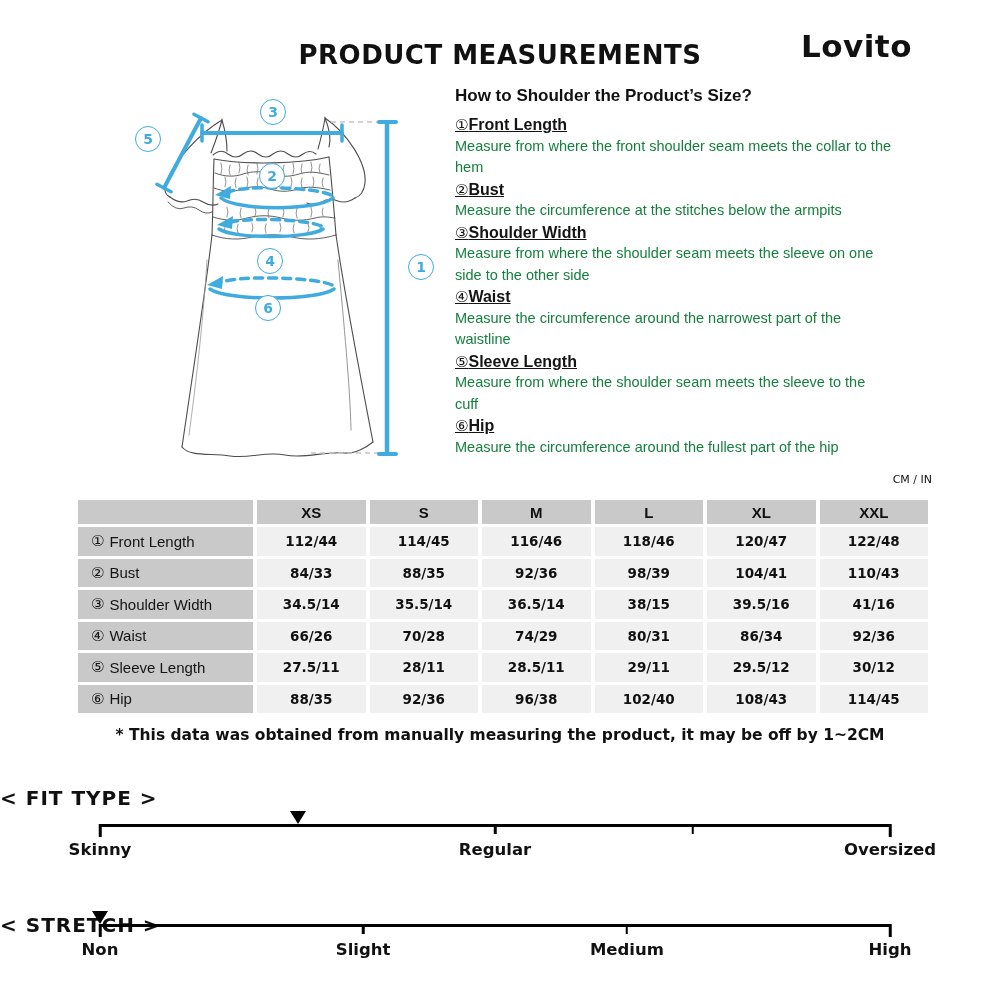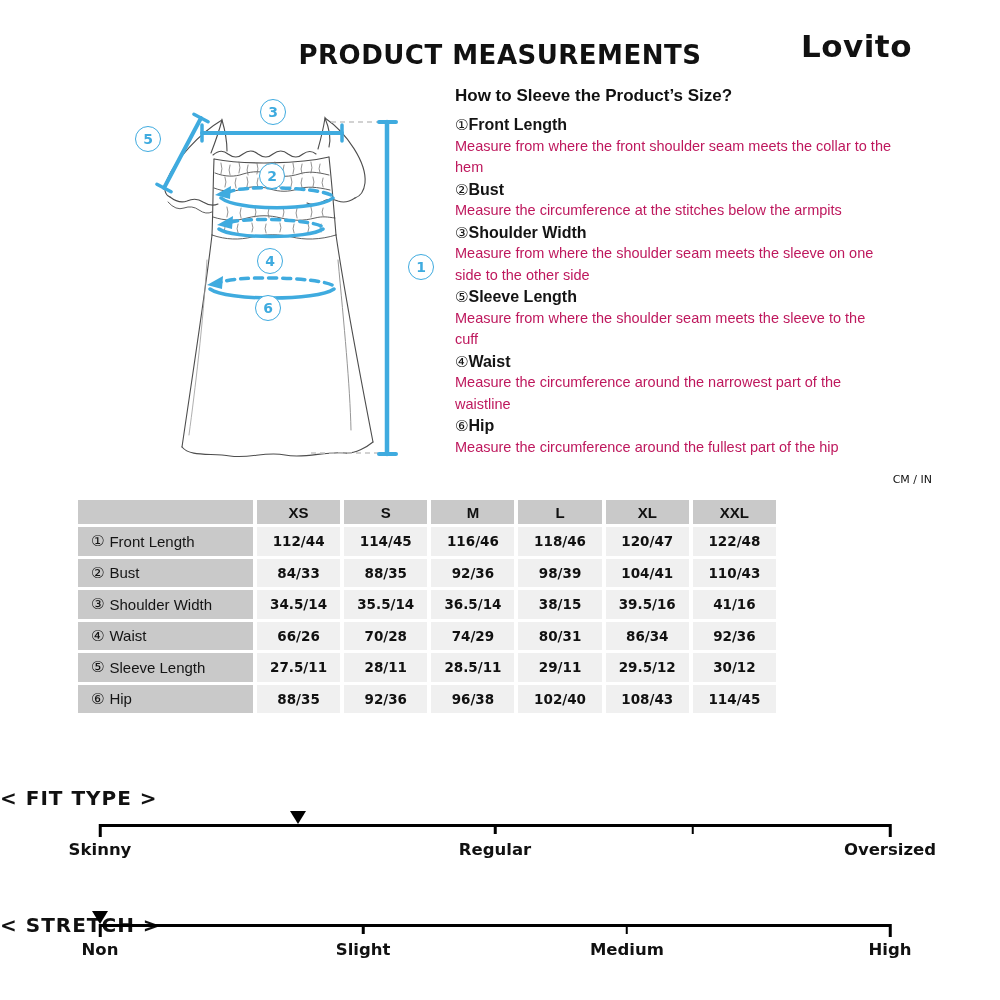"How to Sleeve the Product’s" div.guide-title { text: Sleeve -> Shoulder }
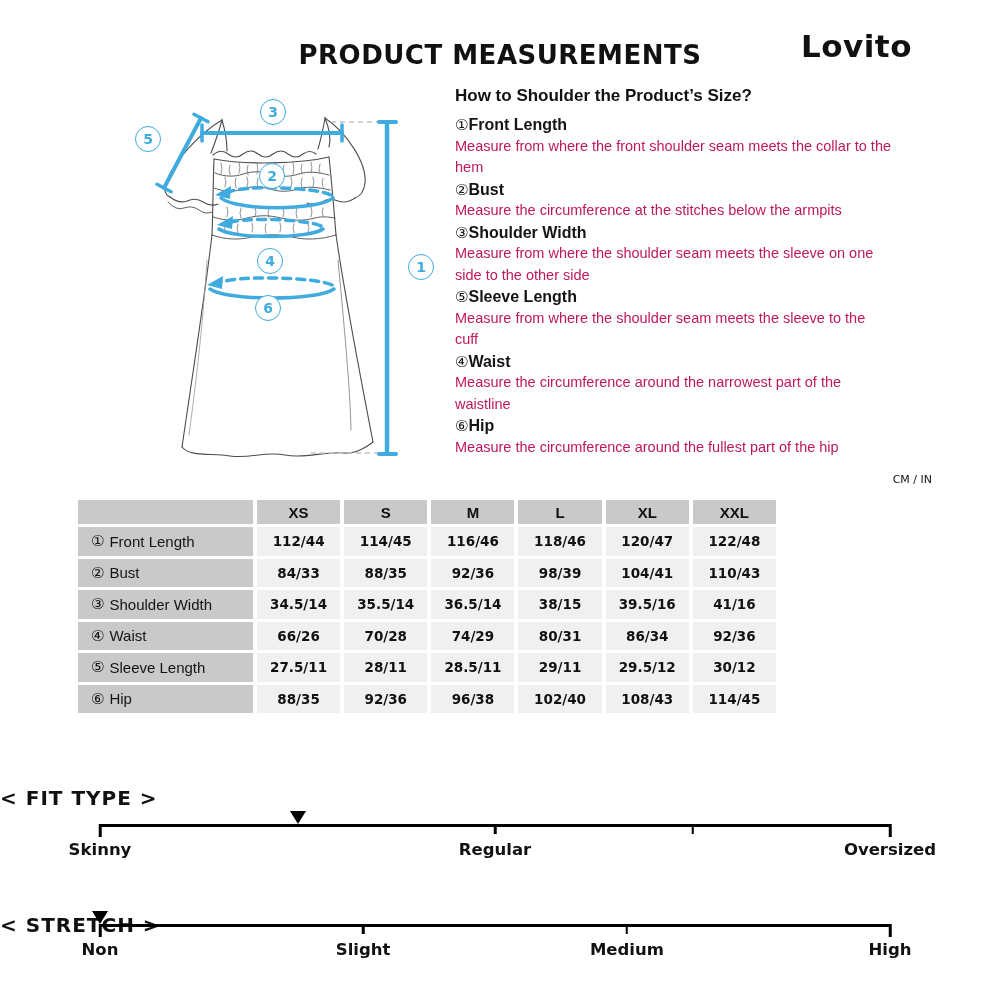"①Front Length" .g-head { text-decoration: none -> underline }
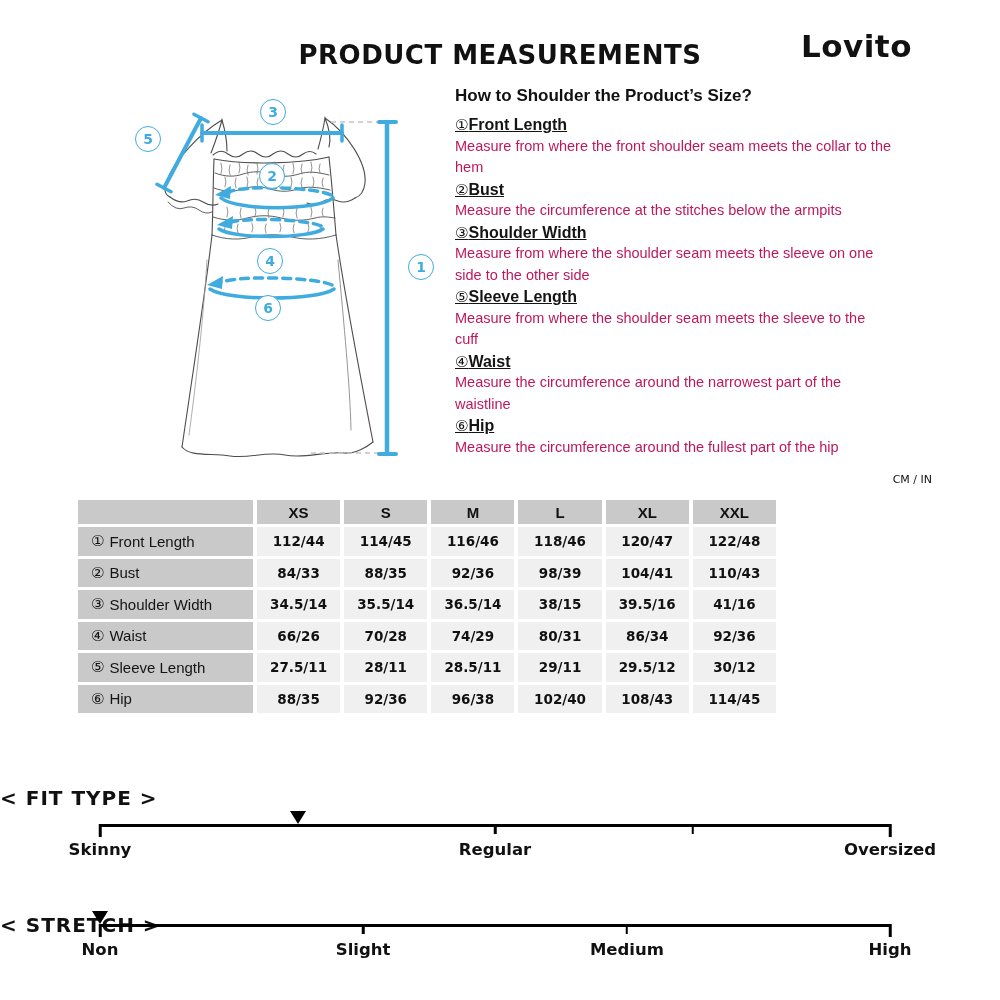"Measure from where the front" .g-desc { color: #be185d -> #15803d }
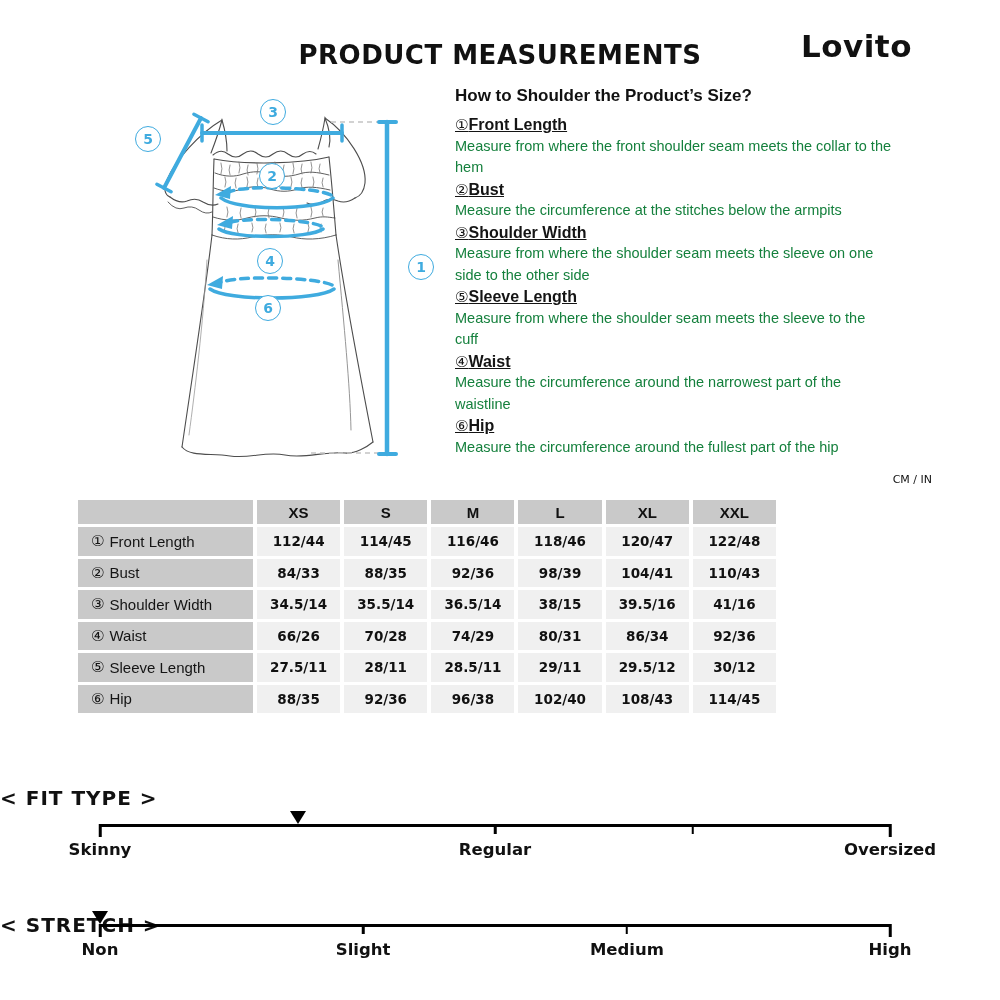"⑤Sleeve Length" div.g-item { order: before "④Waist" -> after "④Waist" }
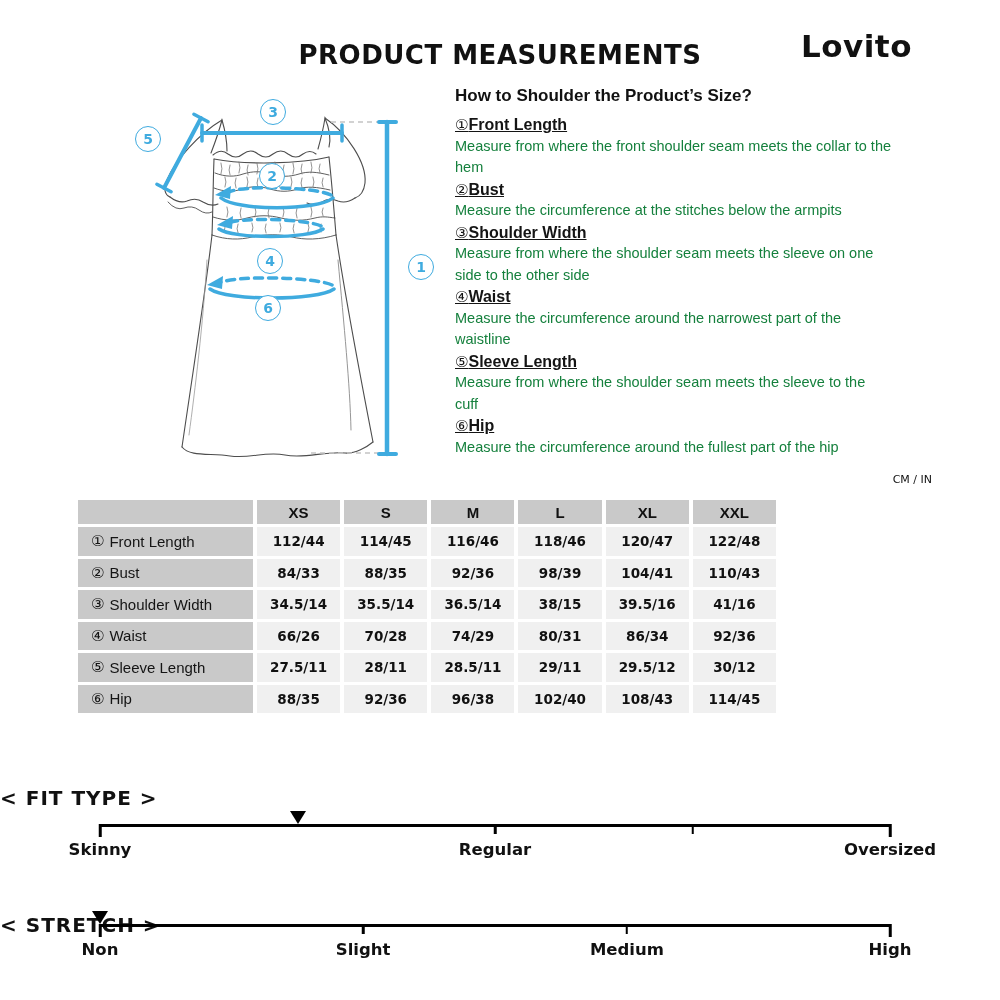"XS" .size-table { width: 698px -> 850px }
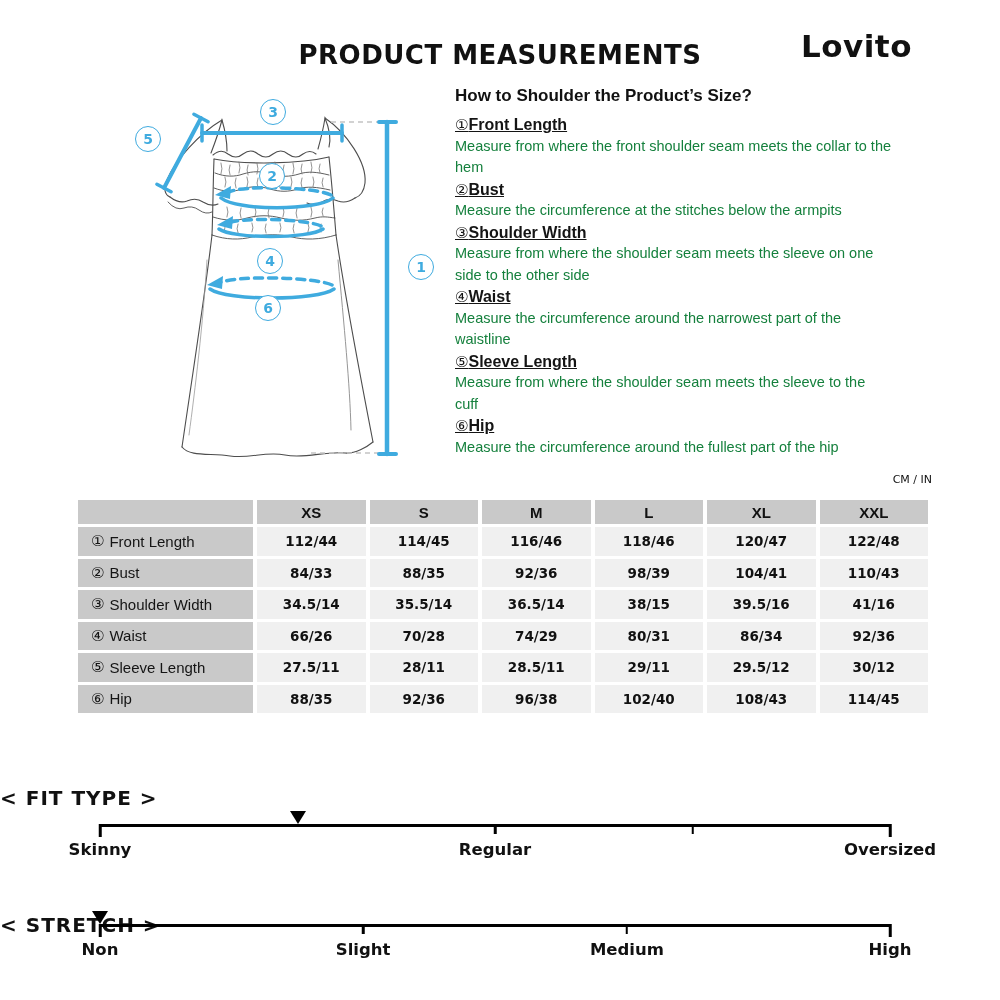"* This data was obtained" div.footnote { html: none -> <div>* This data was obtained from manually measuring the product, it may be off by 1~2CM</div> }
